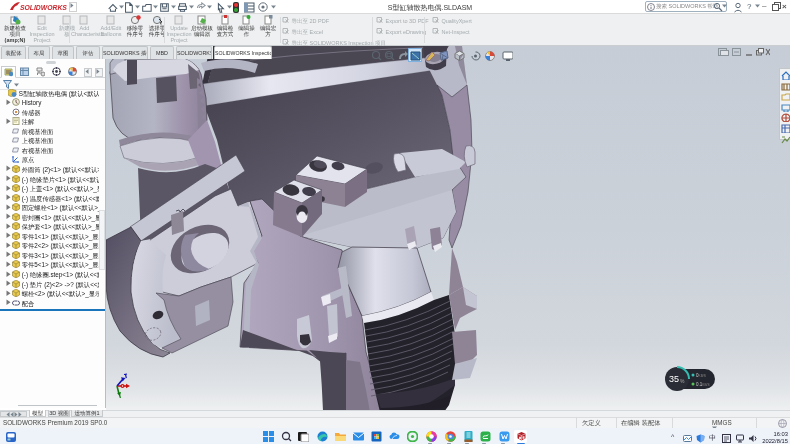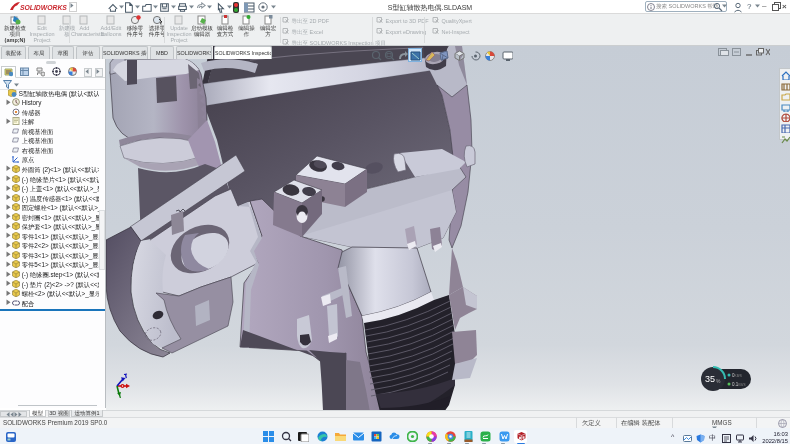"35" div.abs { left: 699px -> 663px }
